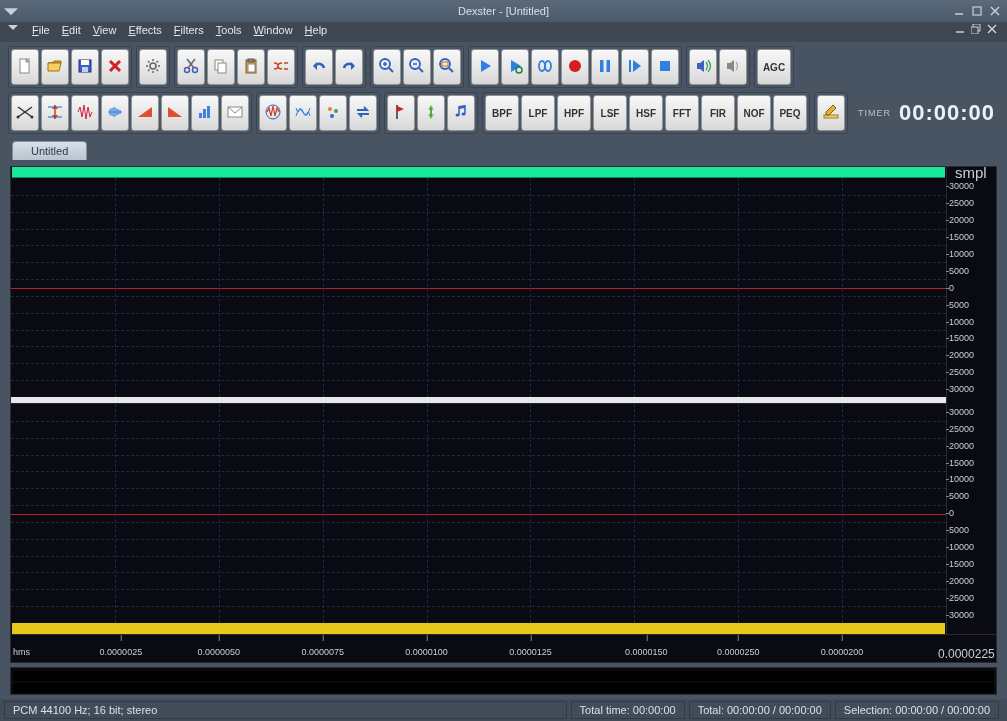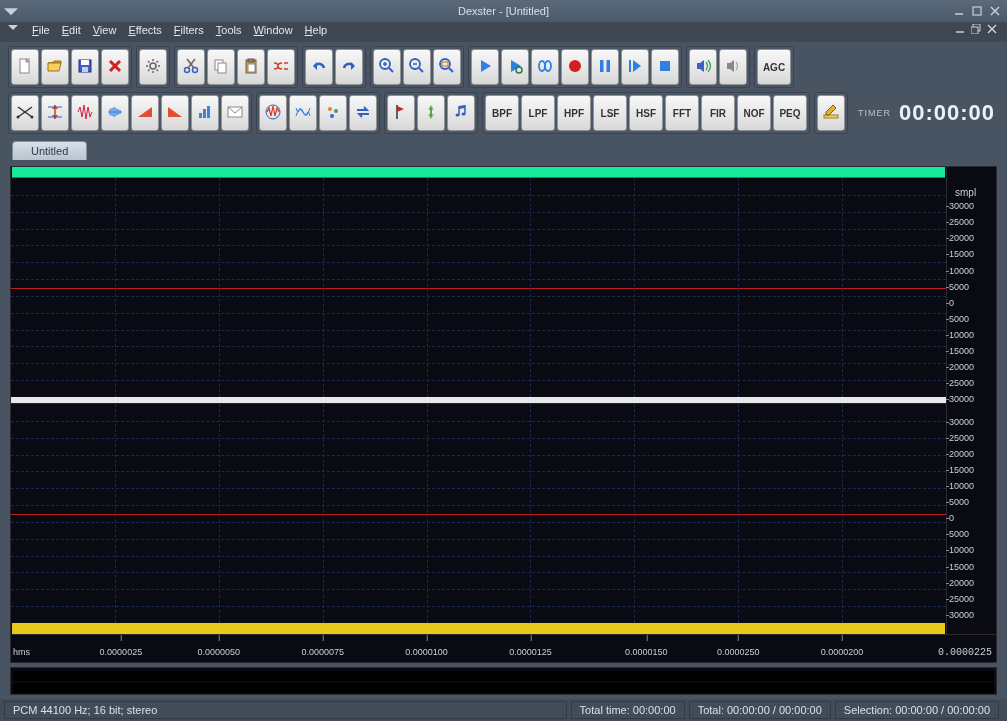"smpl" .y-axis-unit { font-size: 10px -> 15px; margin-top: 20px -> none }
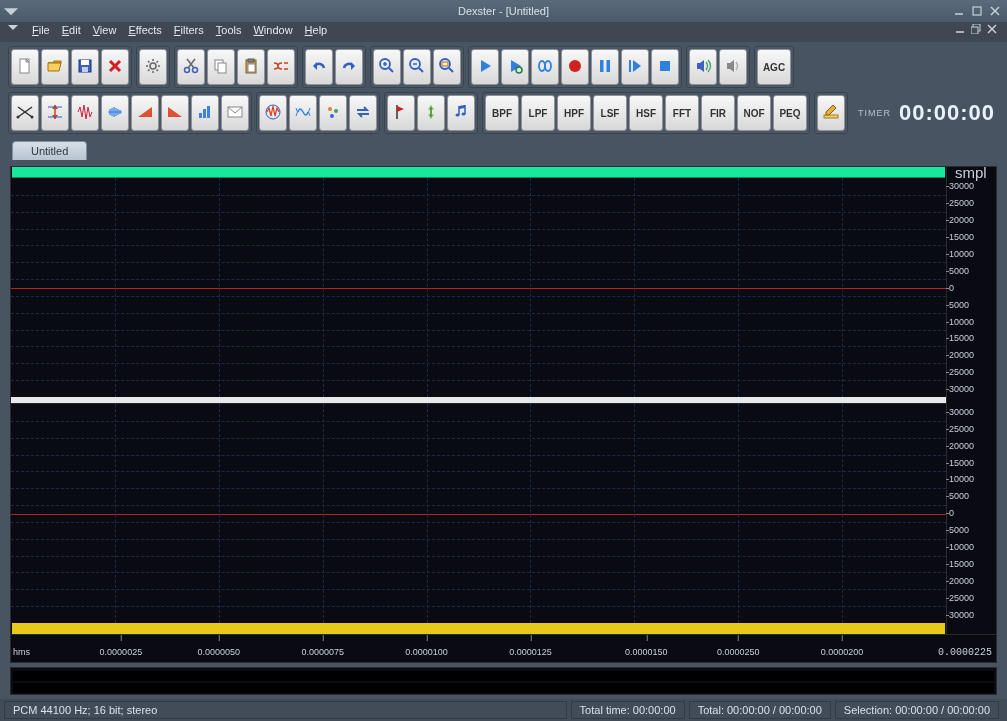"0.0000225" .time-ruler-pad .ttick-last { font-family: Liberation Mono, monospace -> none; font-size: 10px -> 12px }
